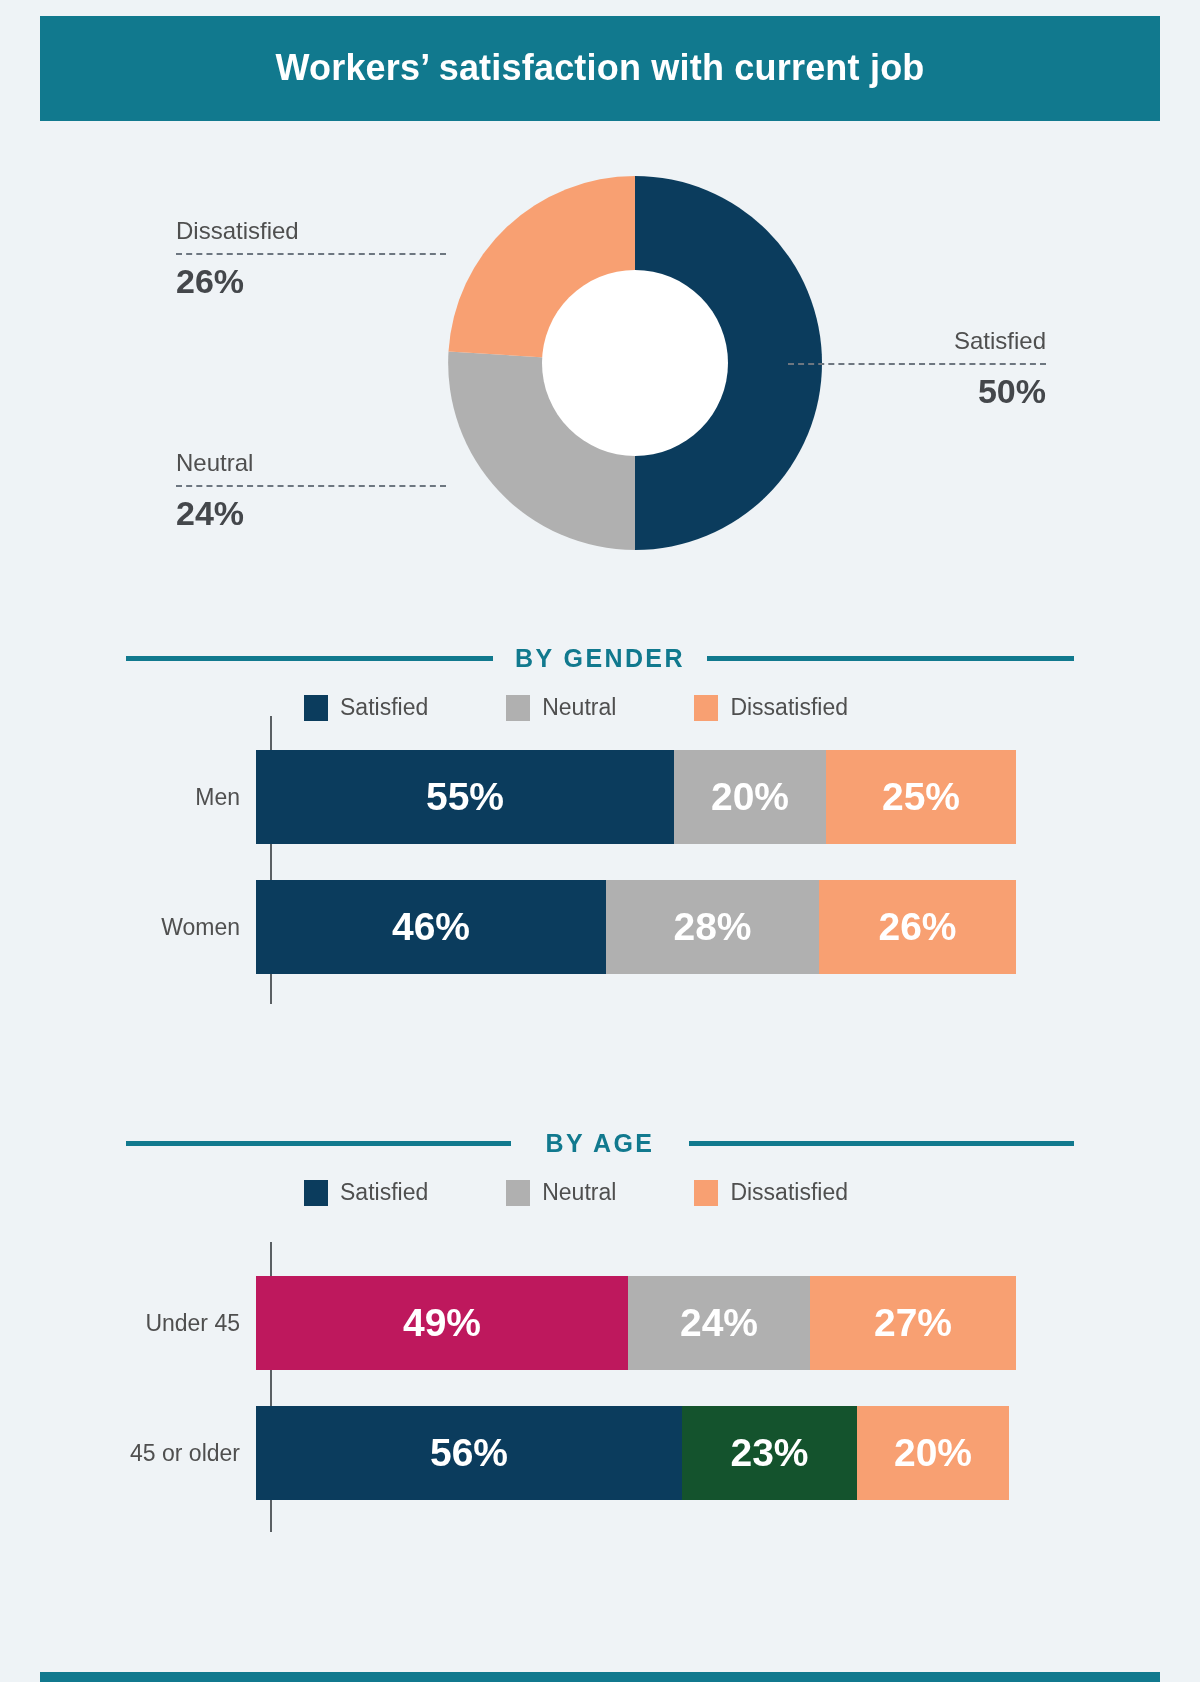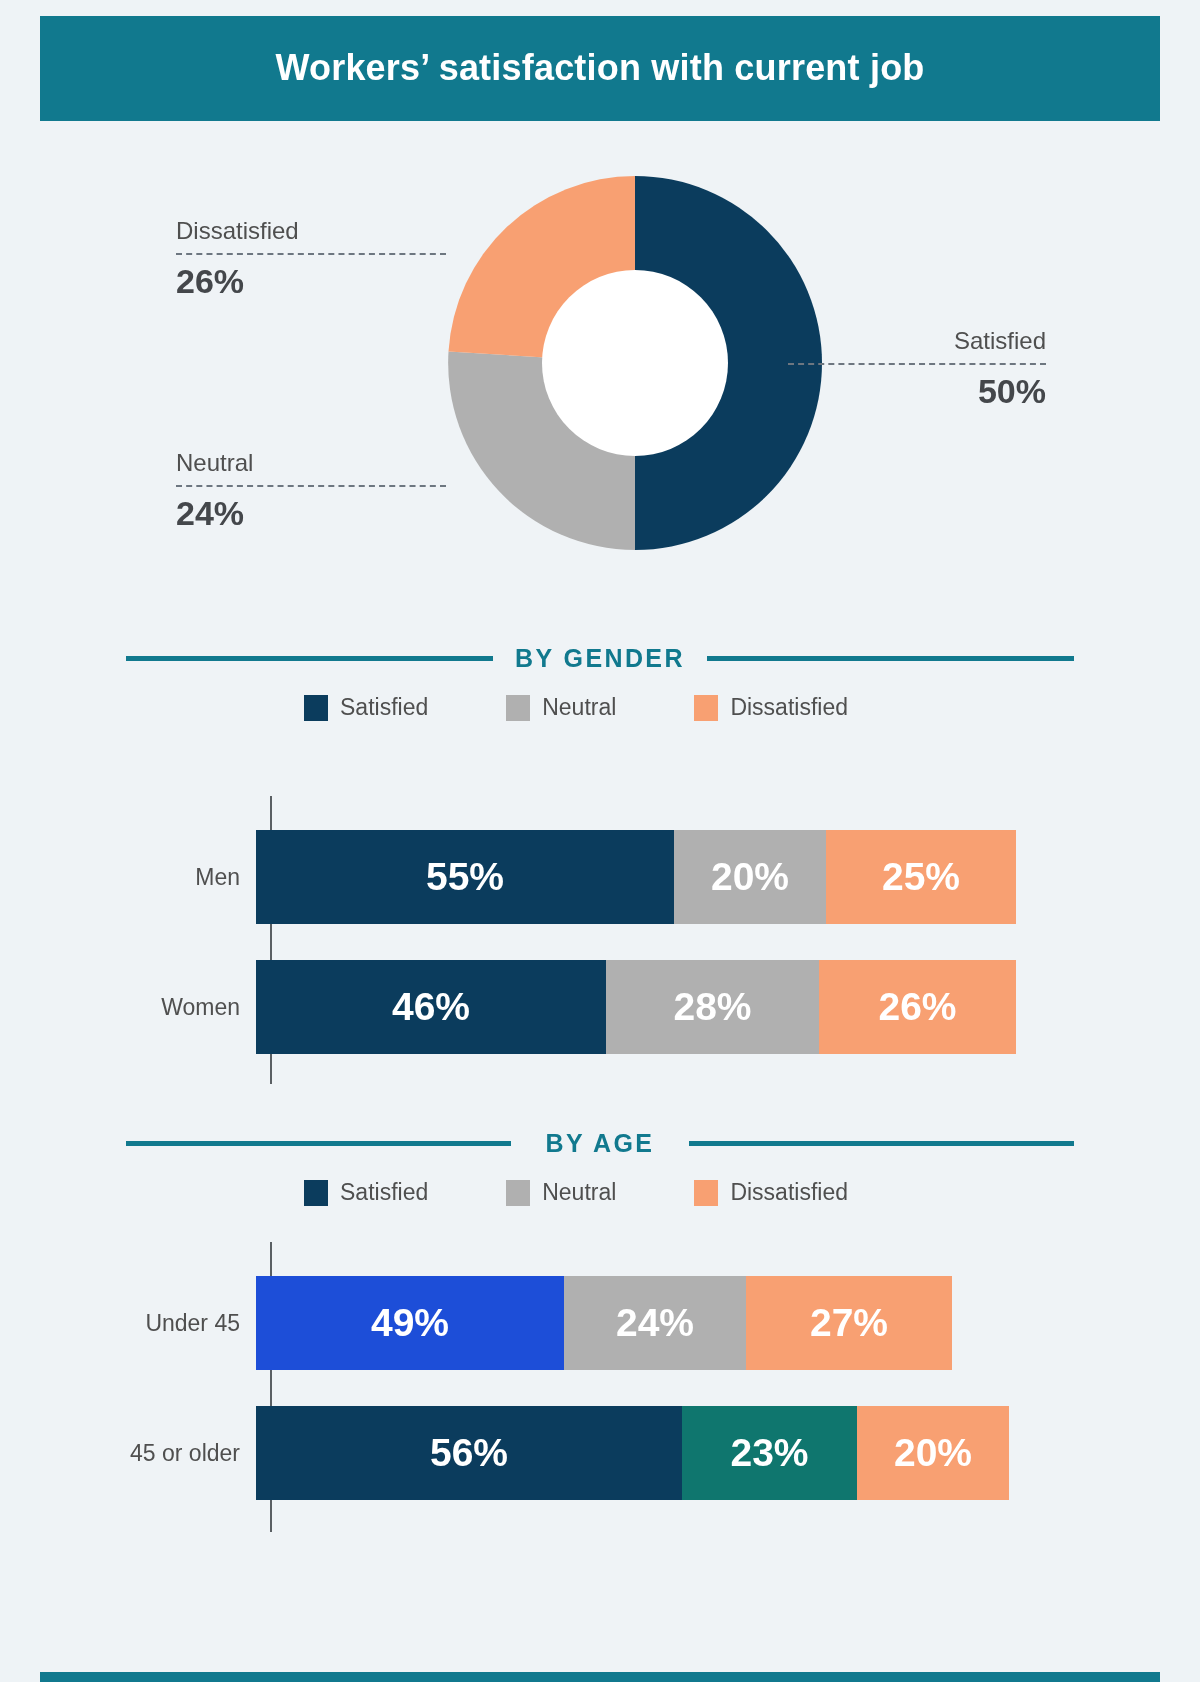"Men" div.barchart { top: 780px -> 700px }
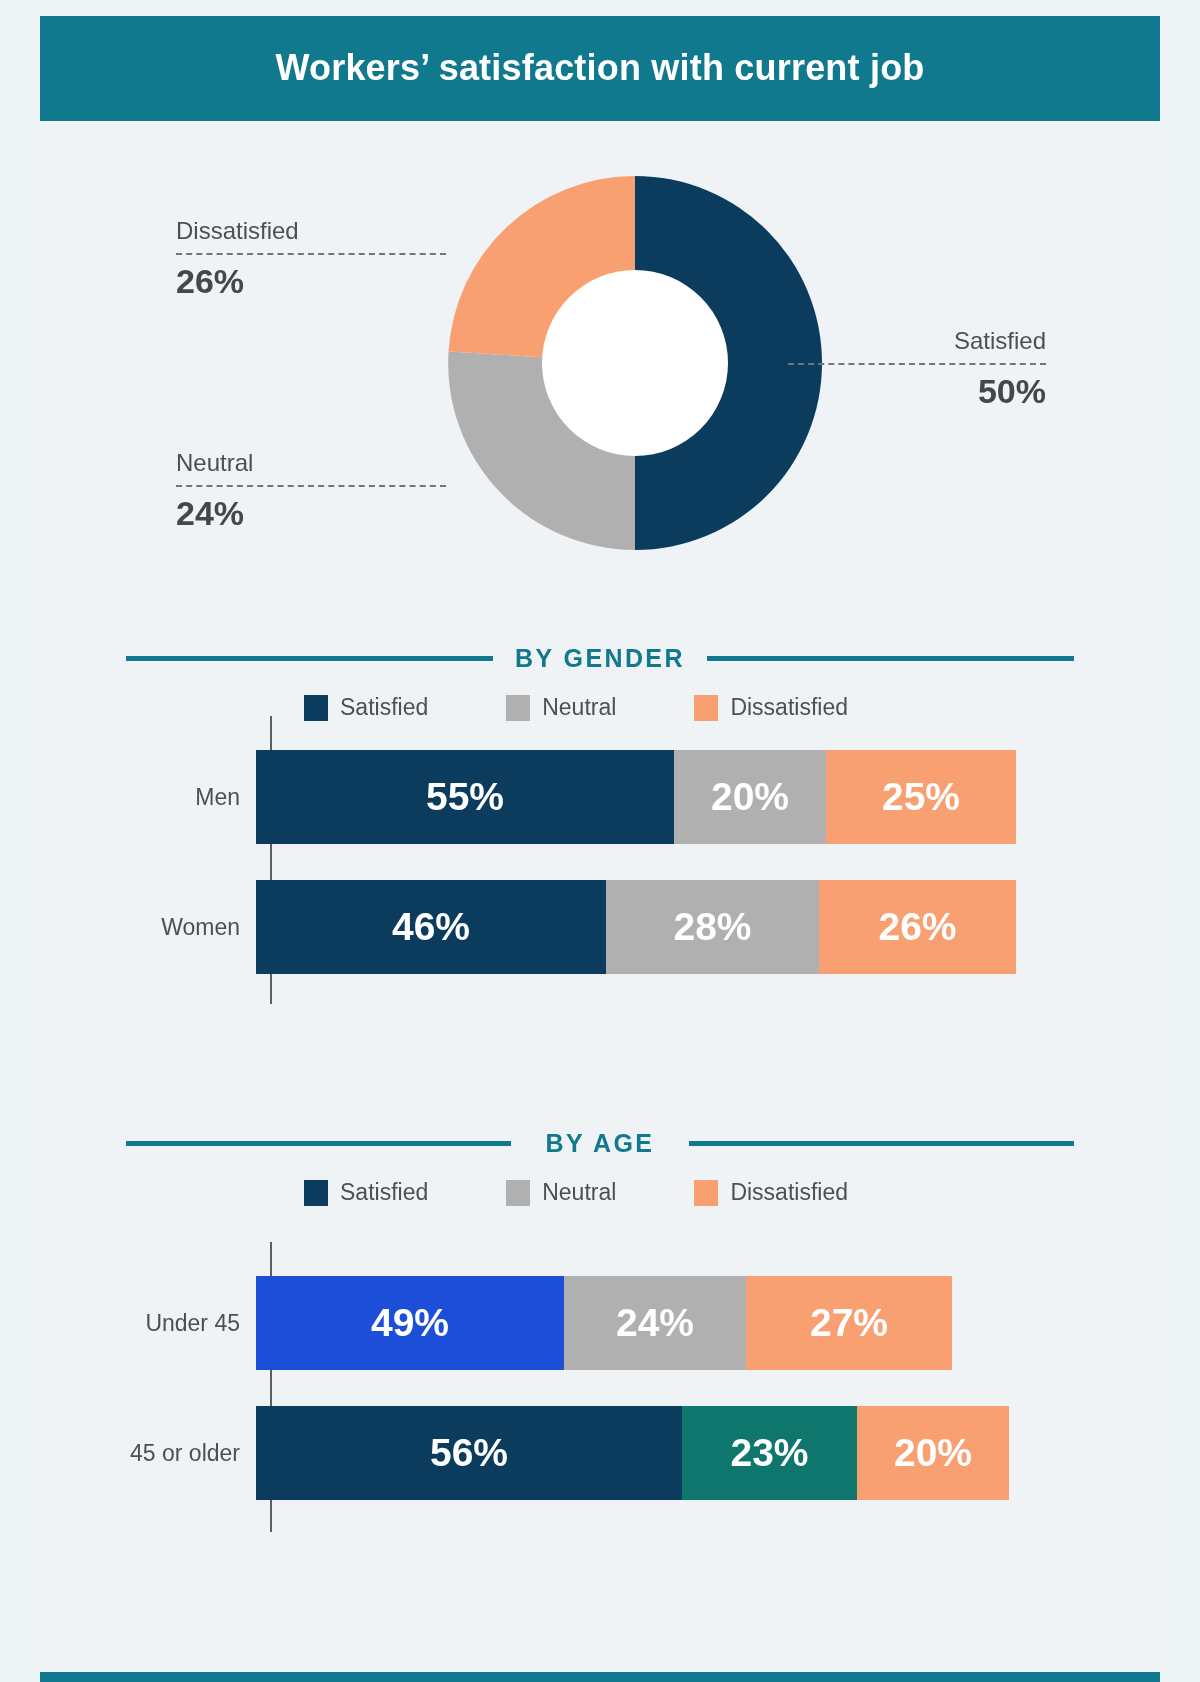"49%" div.seg { background: #1d4ed8 -> #be185d; width: 308px -> 372px }
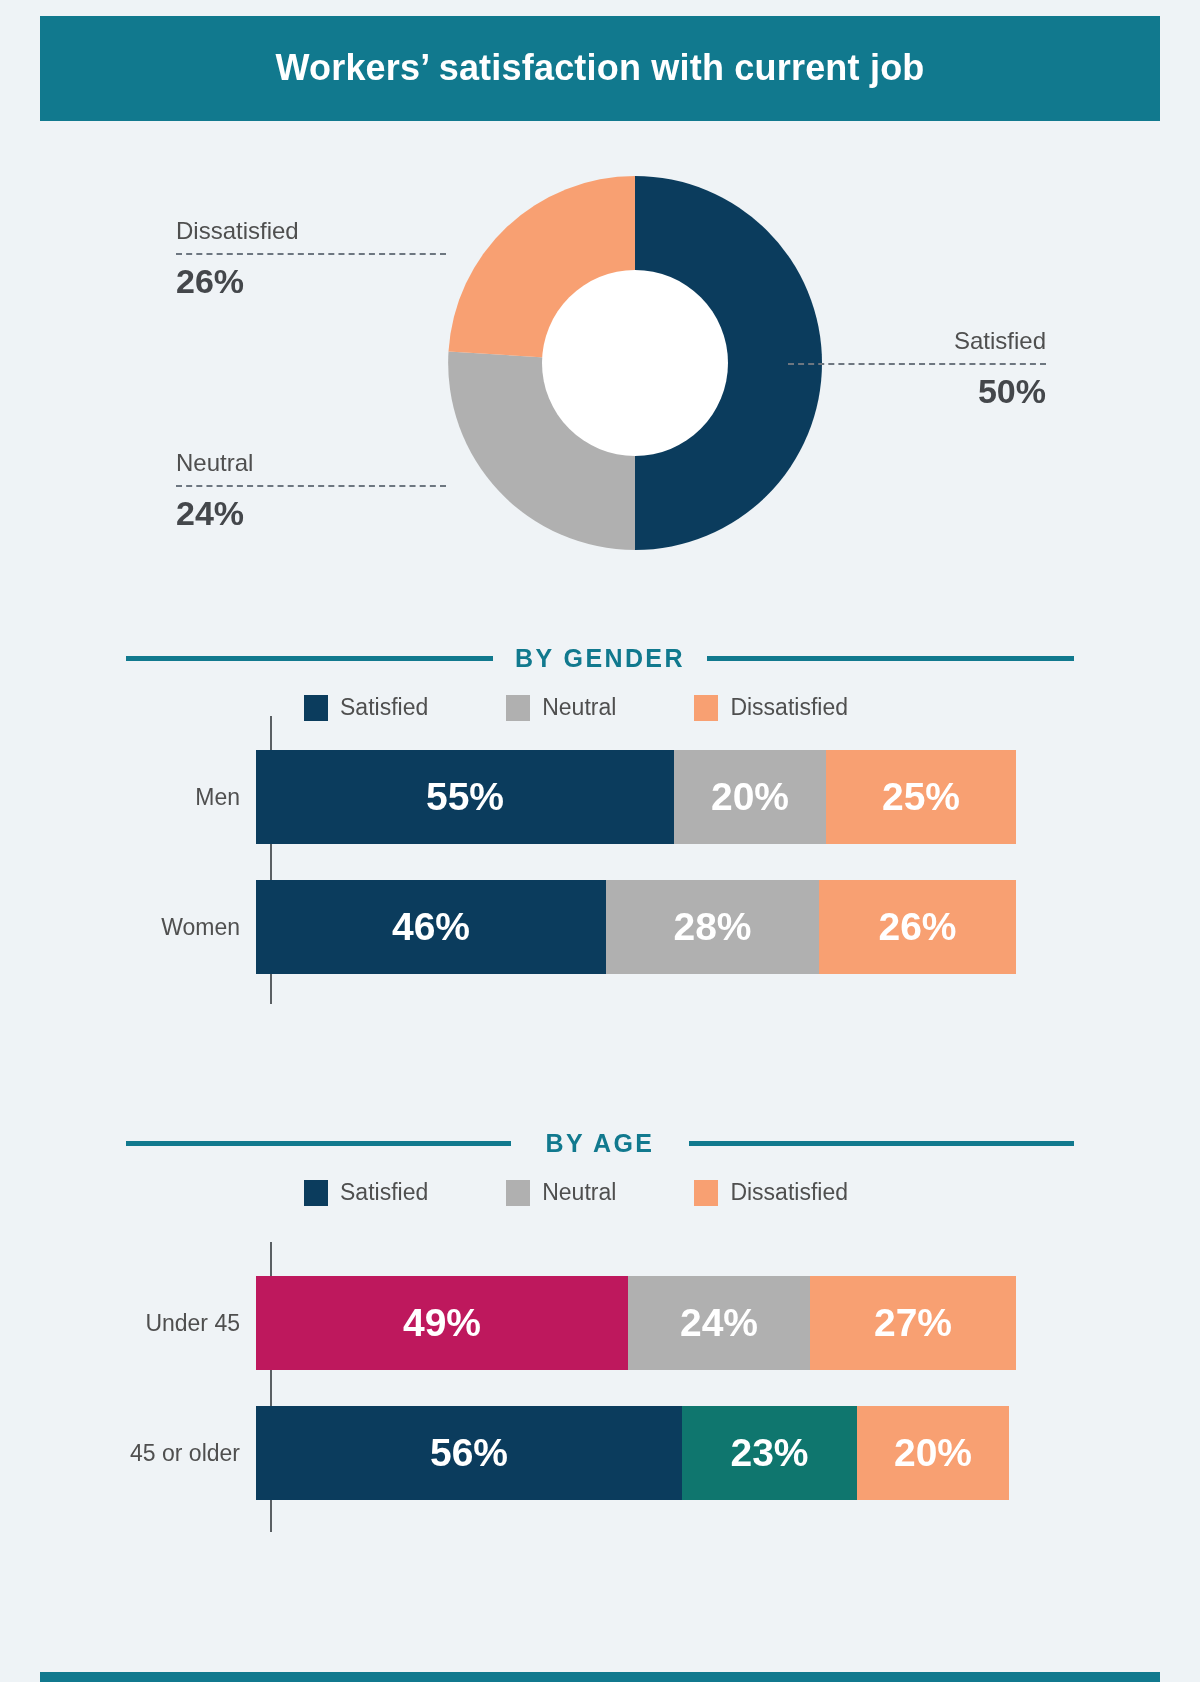"23%" div.seg { background: #0f766e -> #14532d }
